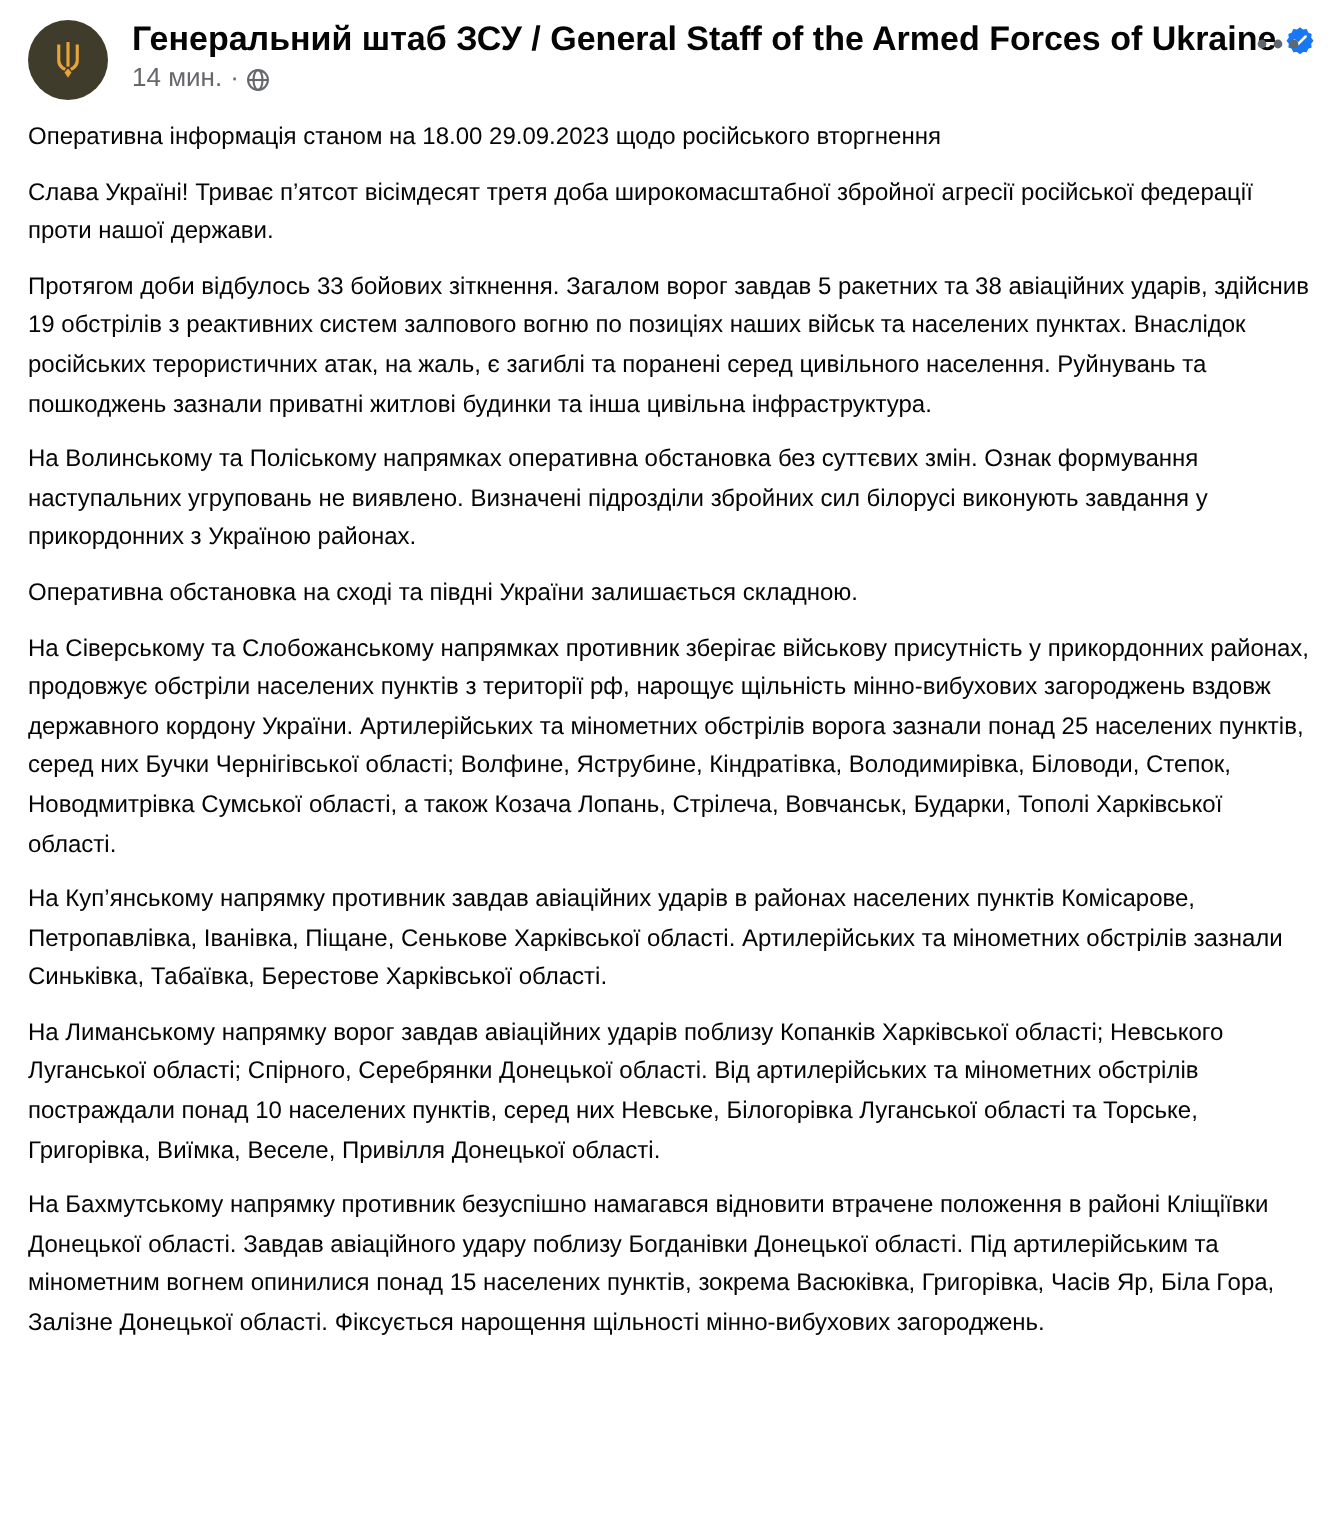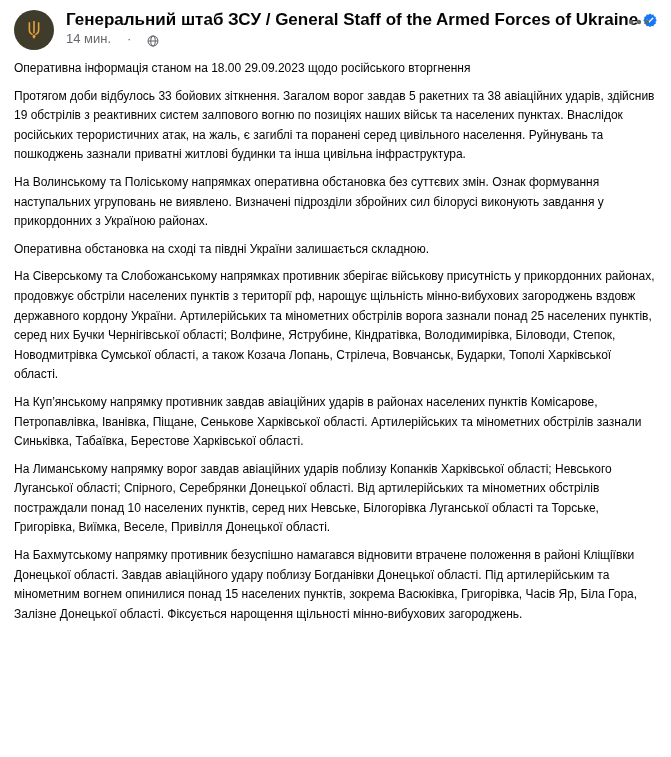"14 мин." .time-row { align-items: flex-end -> center; gap: 16px -> 4px }
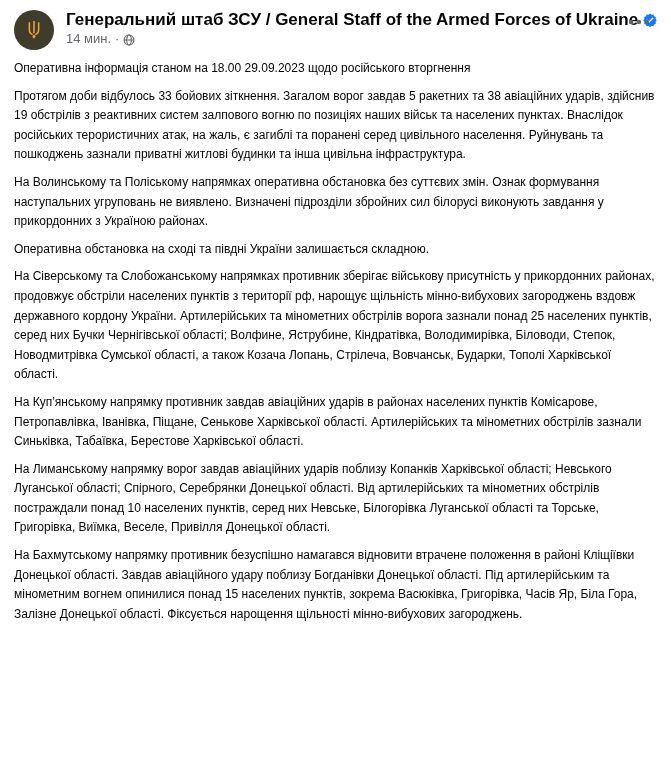"Слава Україні! Триває п’ятсот вісімдесят" p.post-paragraph { html: none -> <p>Слава Україні! Триває п’ятсот вісімдесят третя доба широкомасштабної збройної агресії російської федерації проти нашої держави.</p> }
